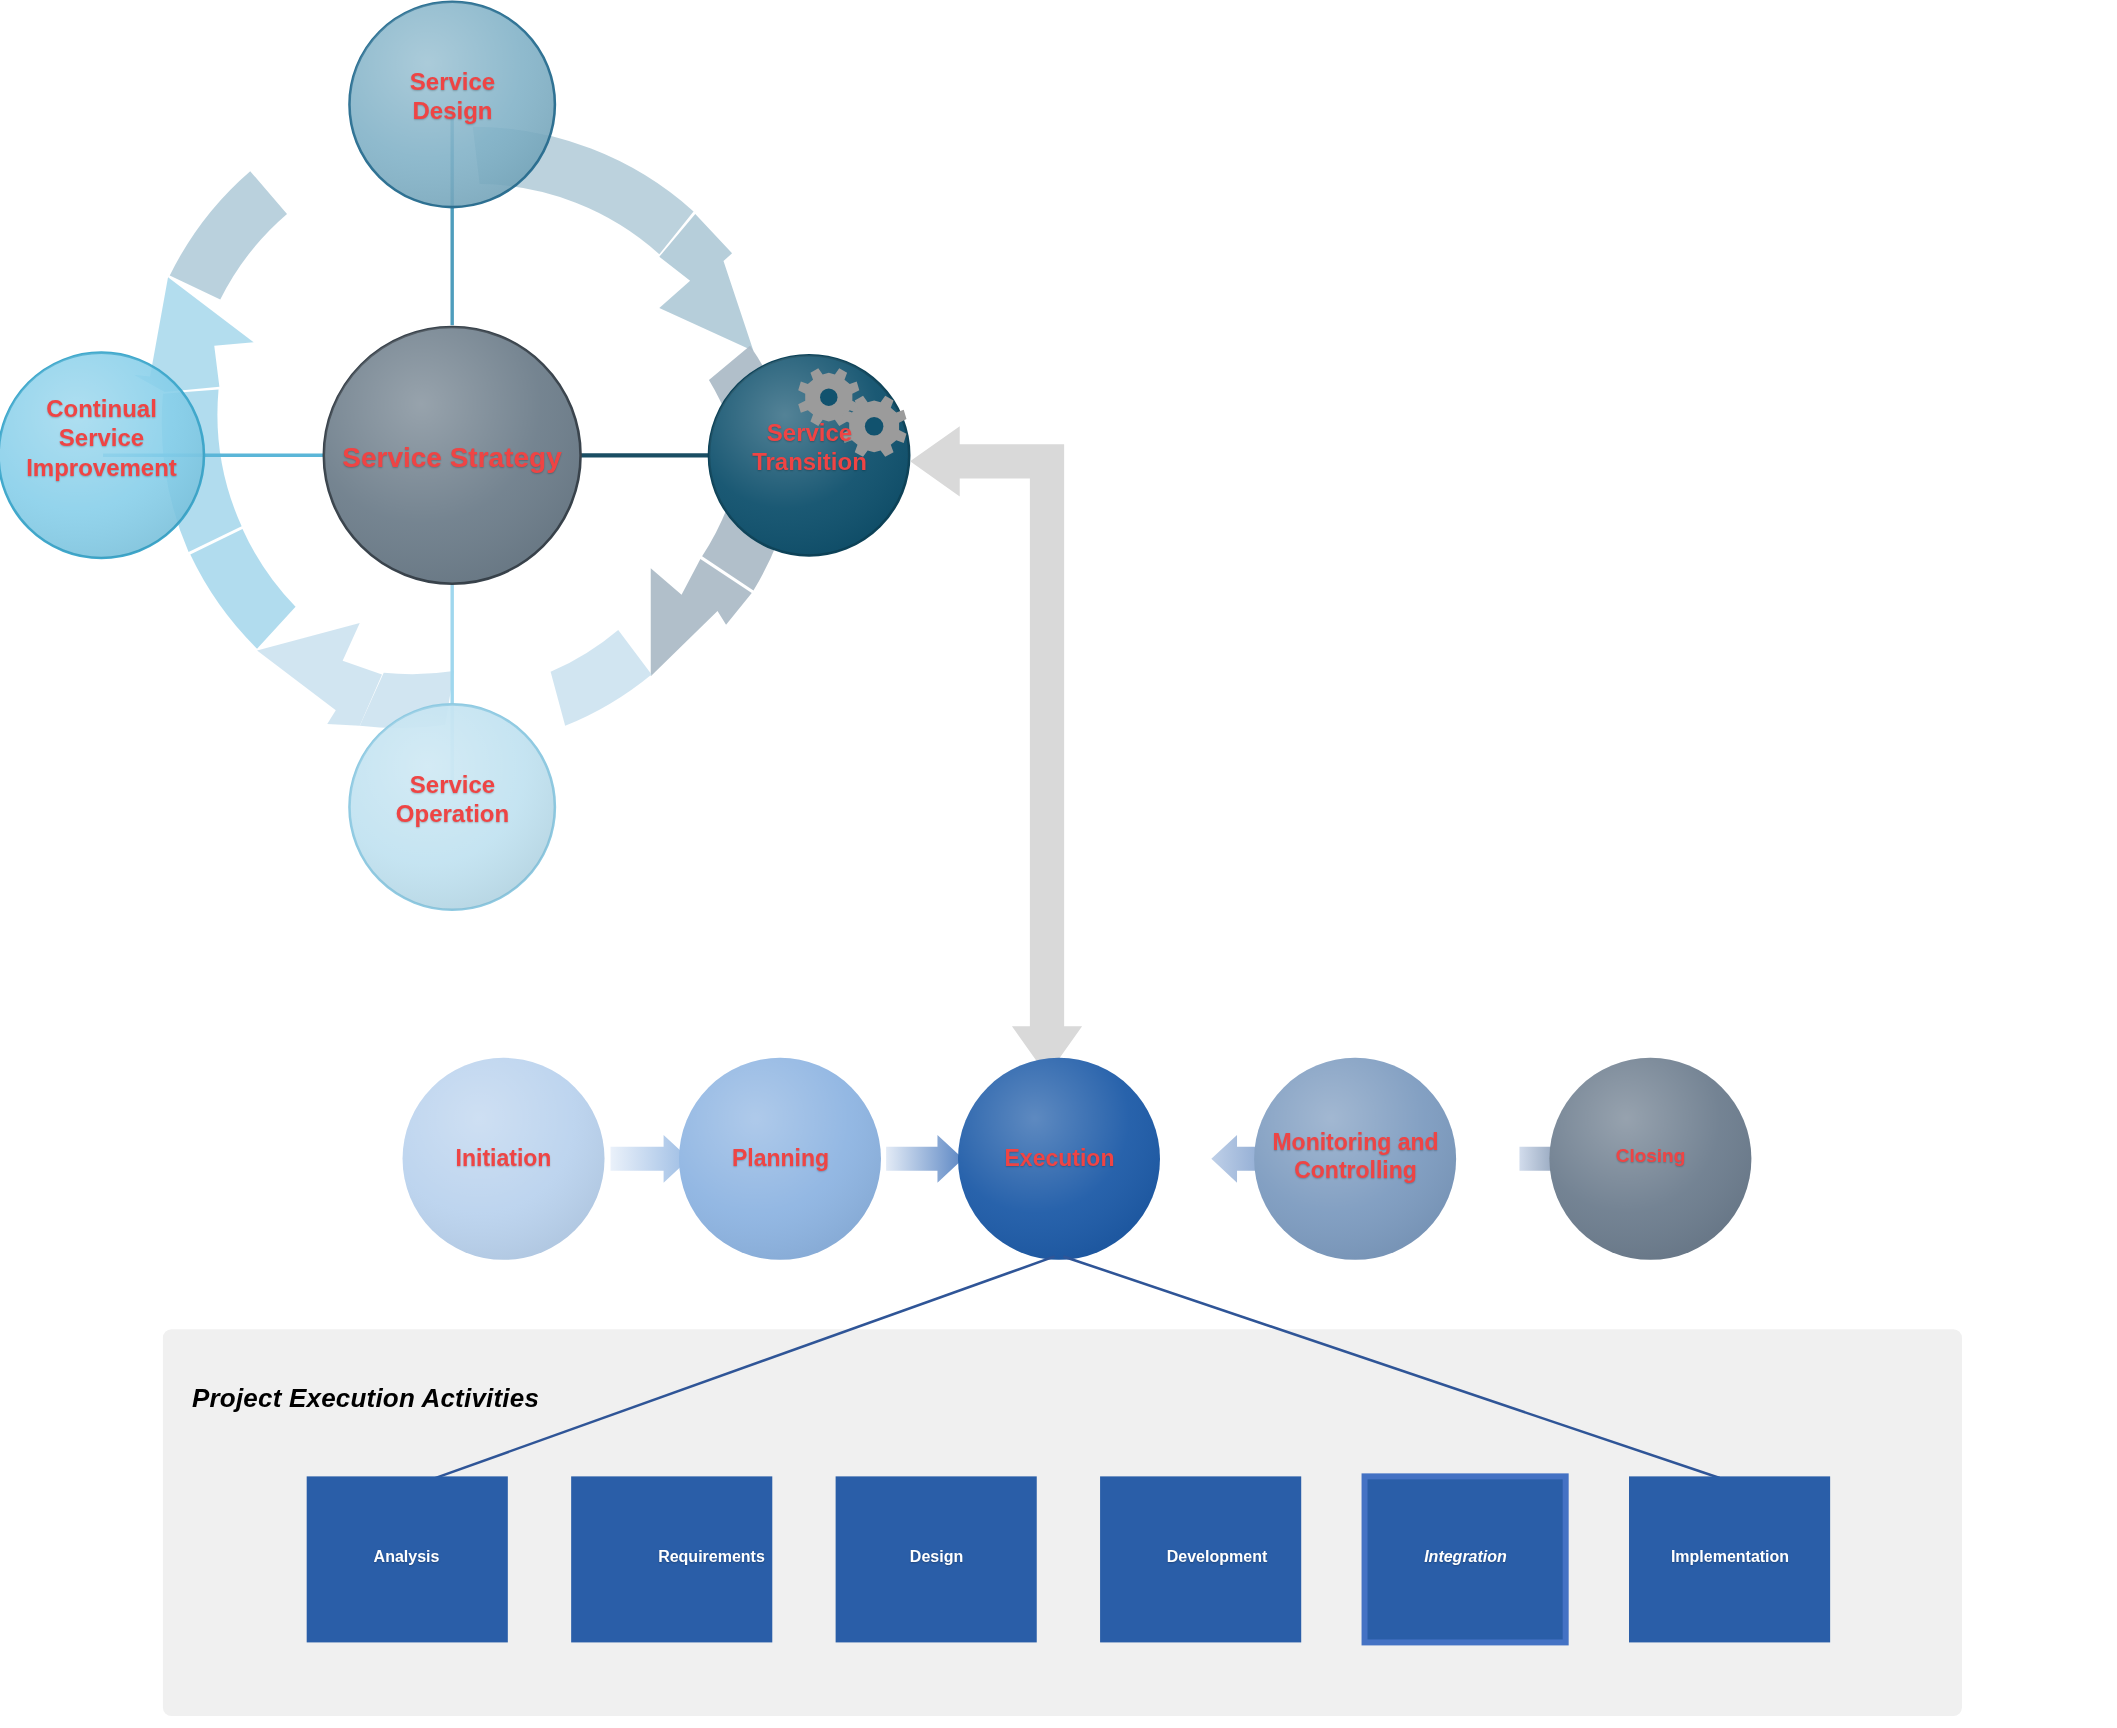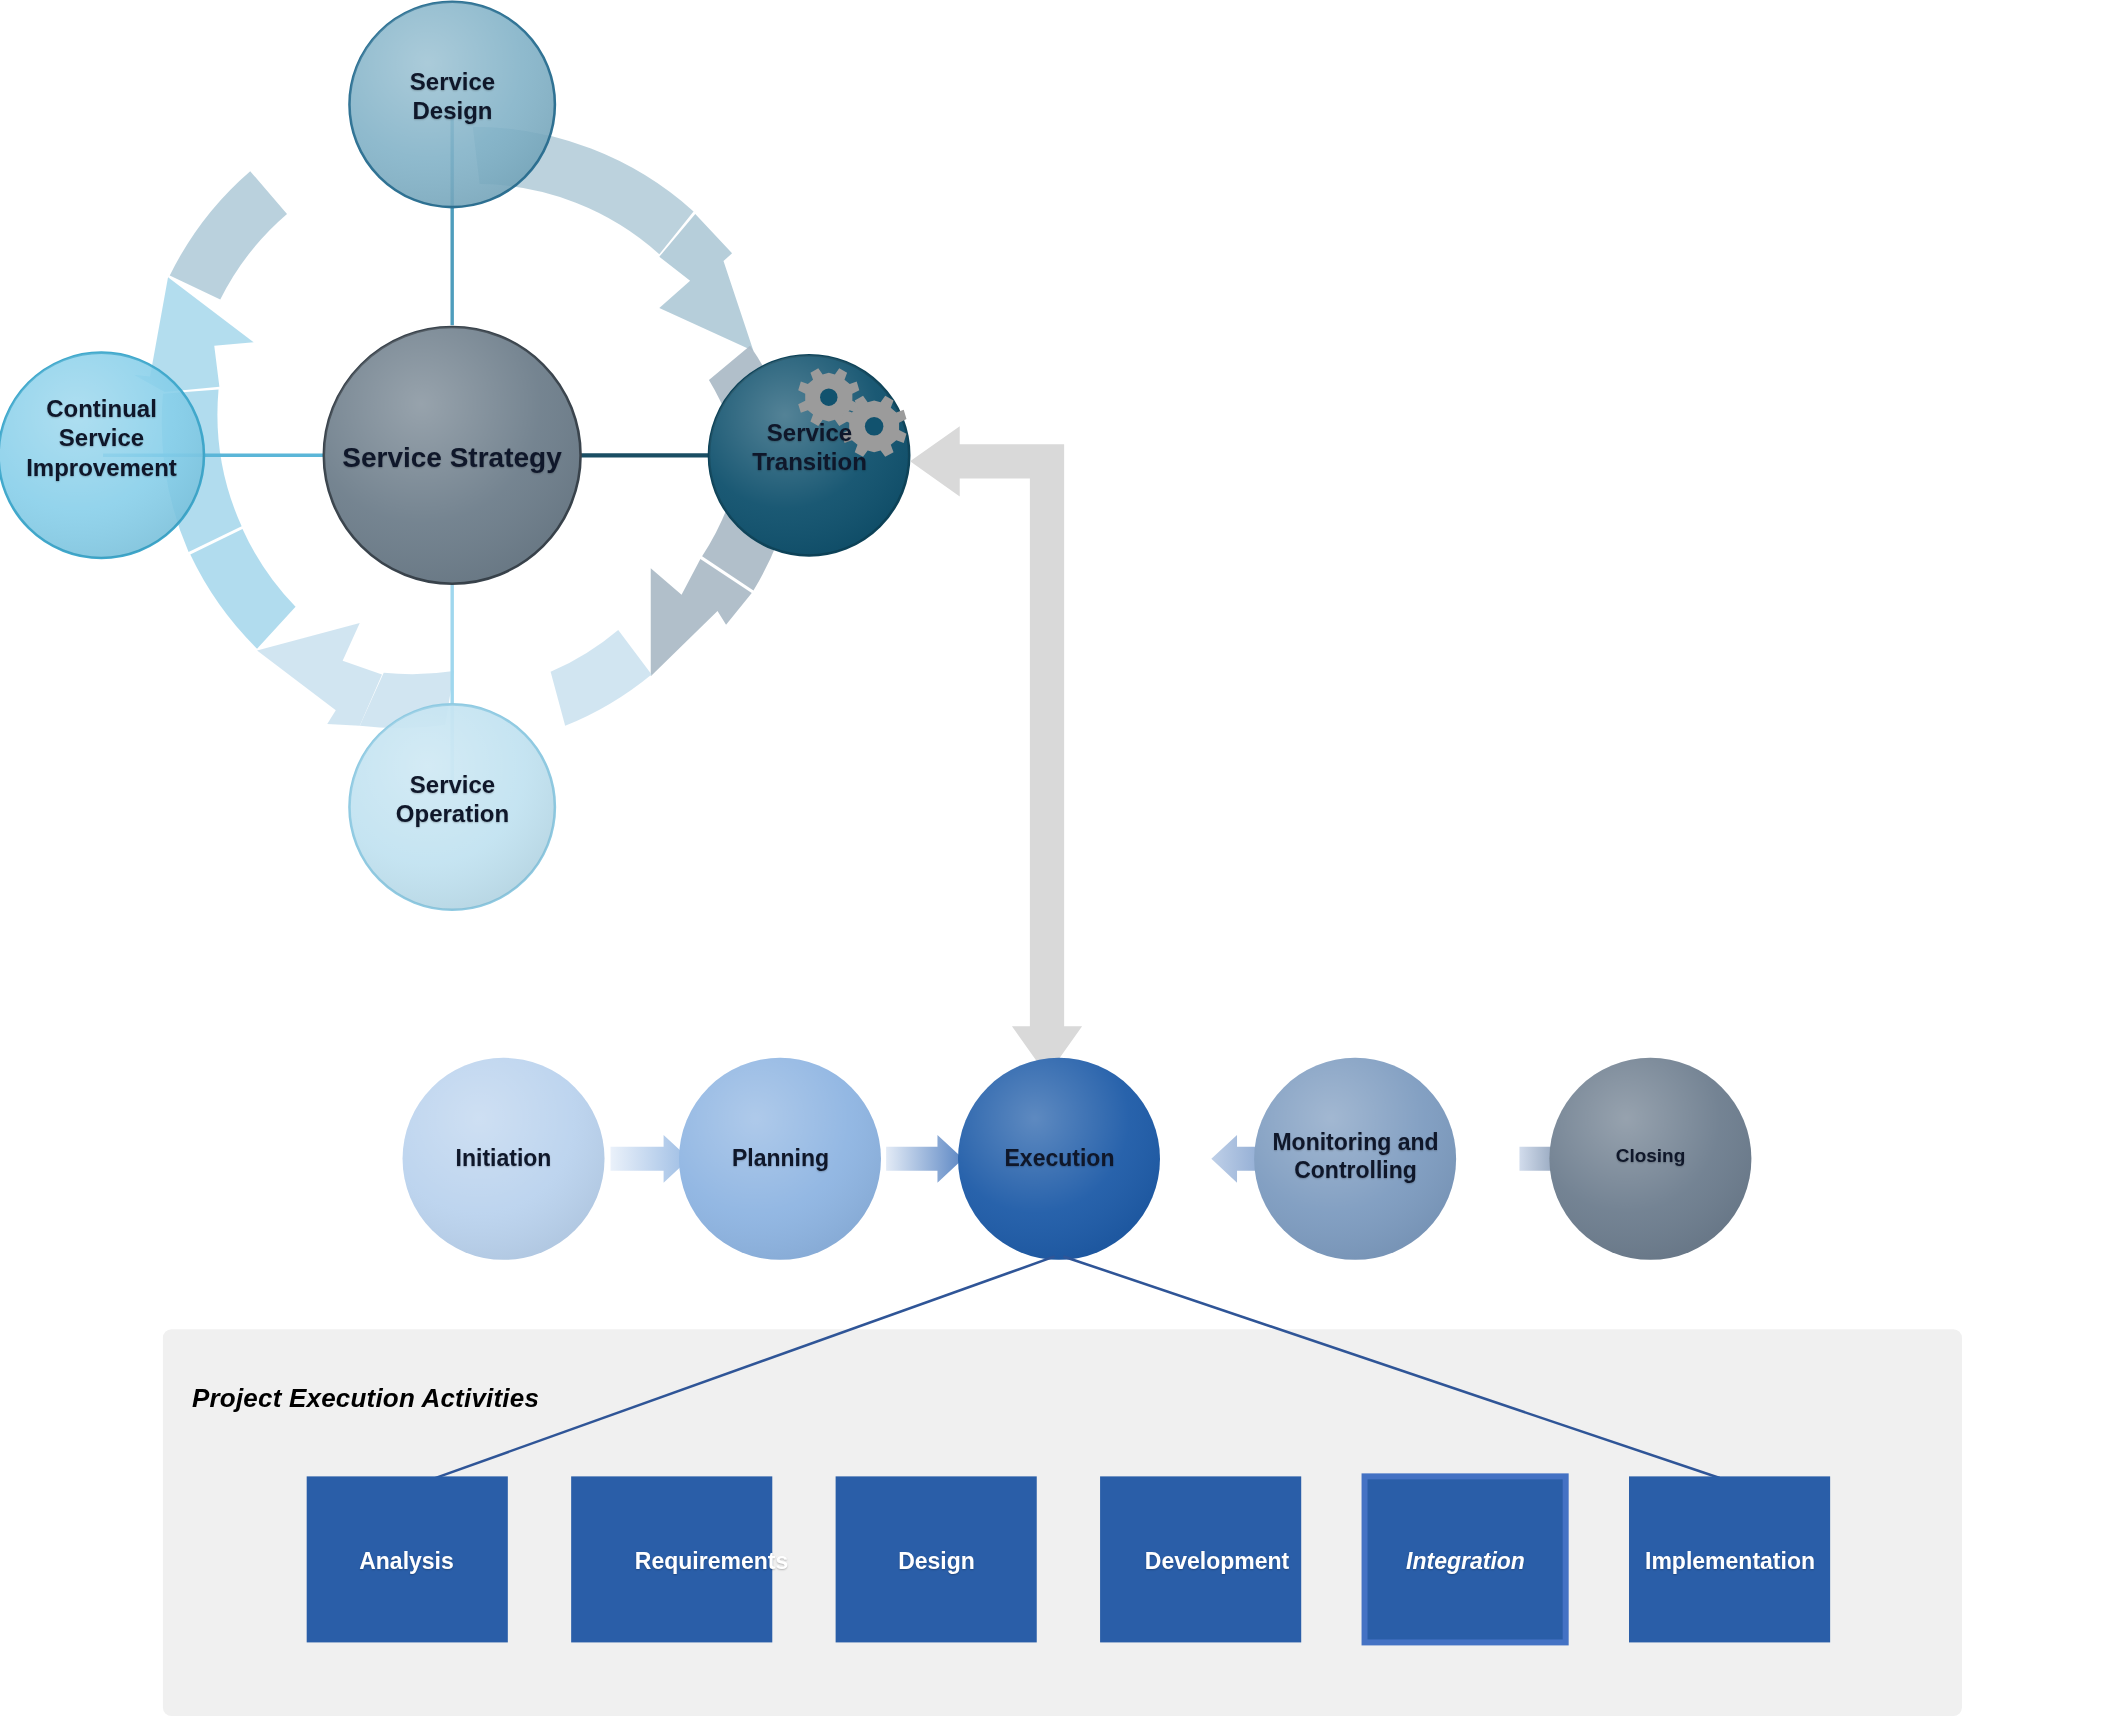"Service" .node-label { color: #0f172a -> #ef4444 }
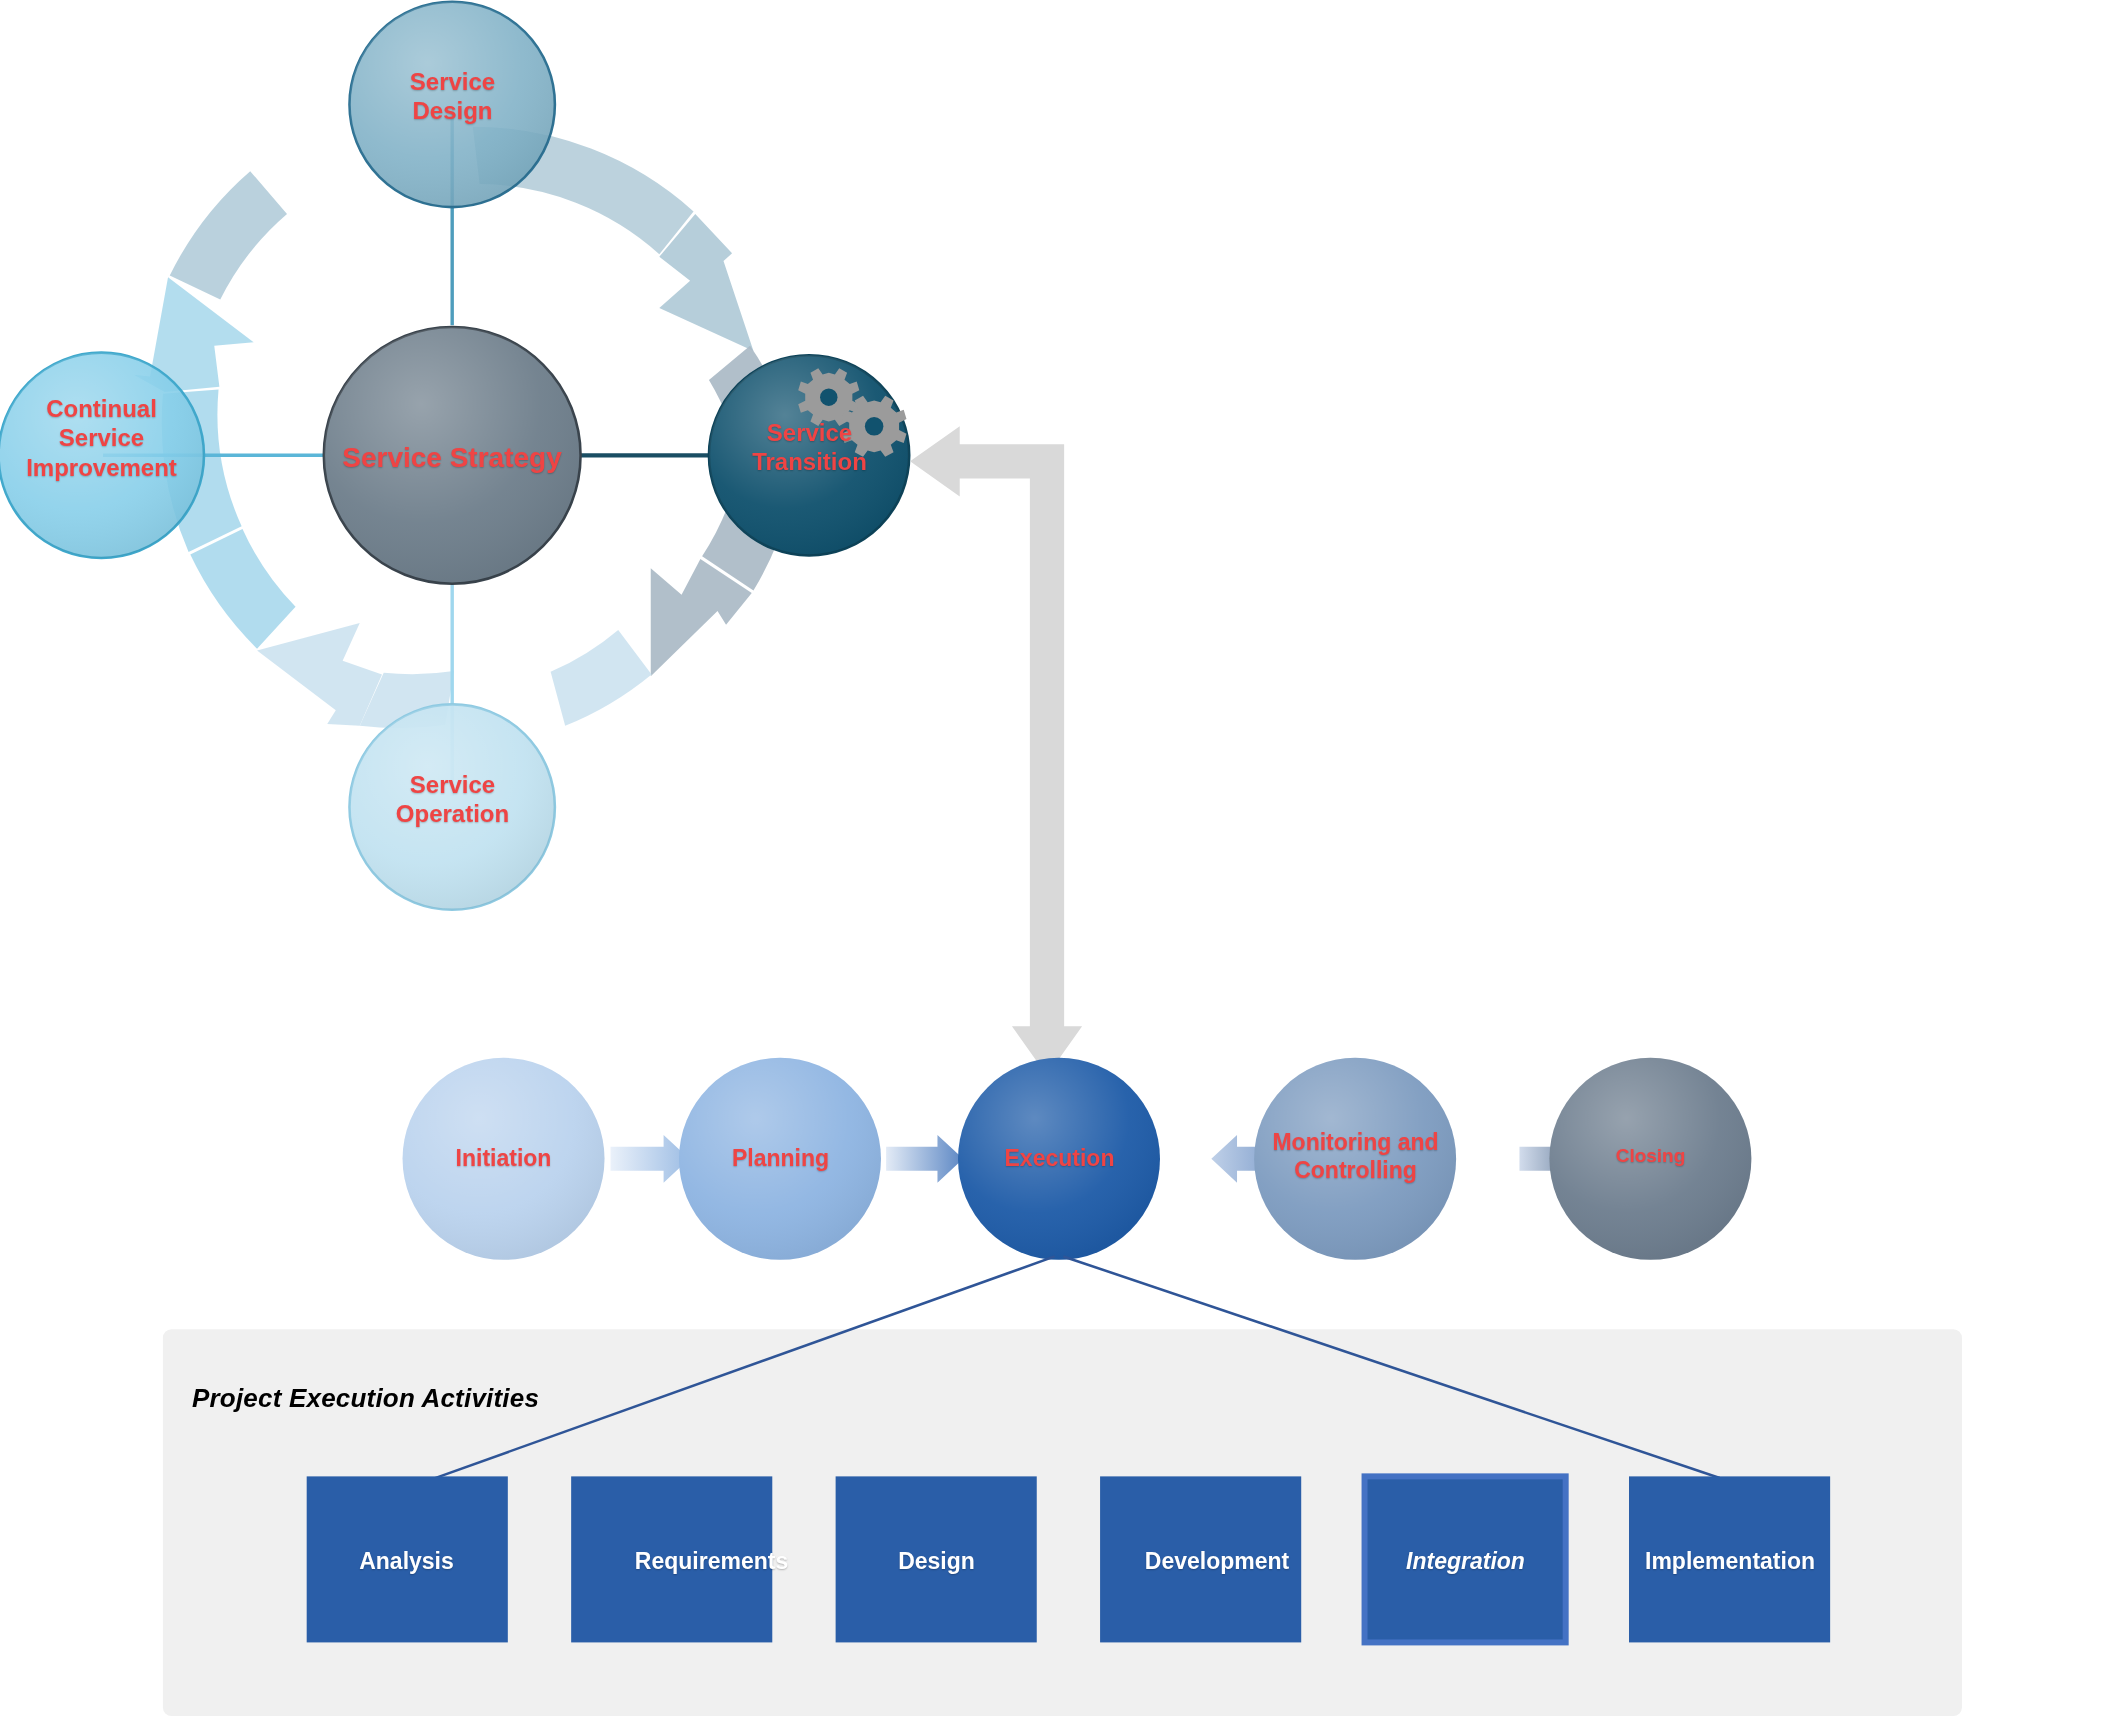"Analysis" .box-label { font-size: 23px -> 16px }
